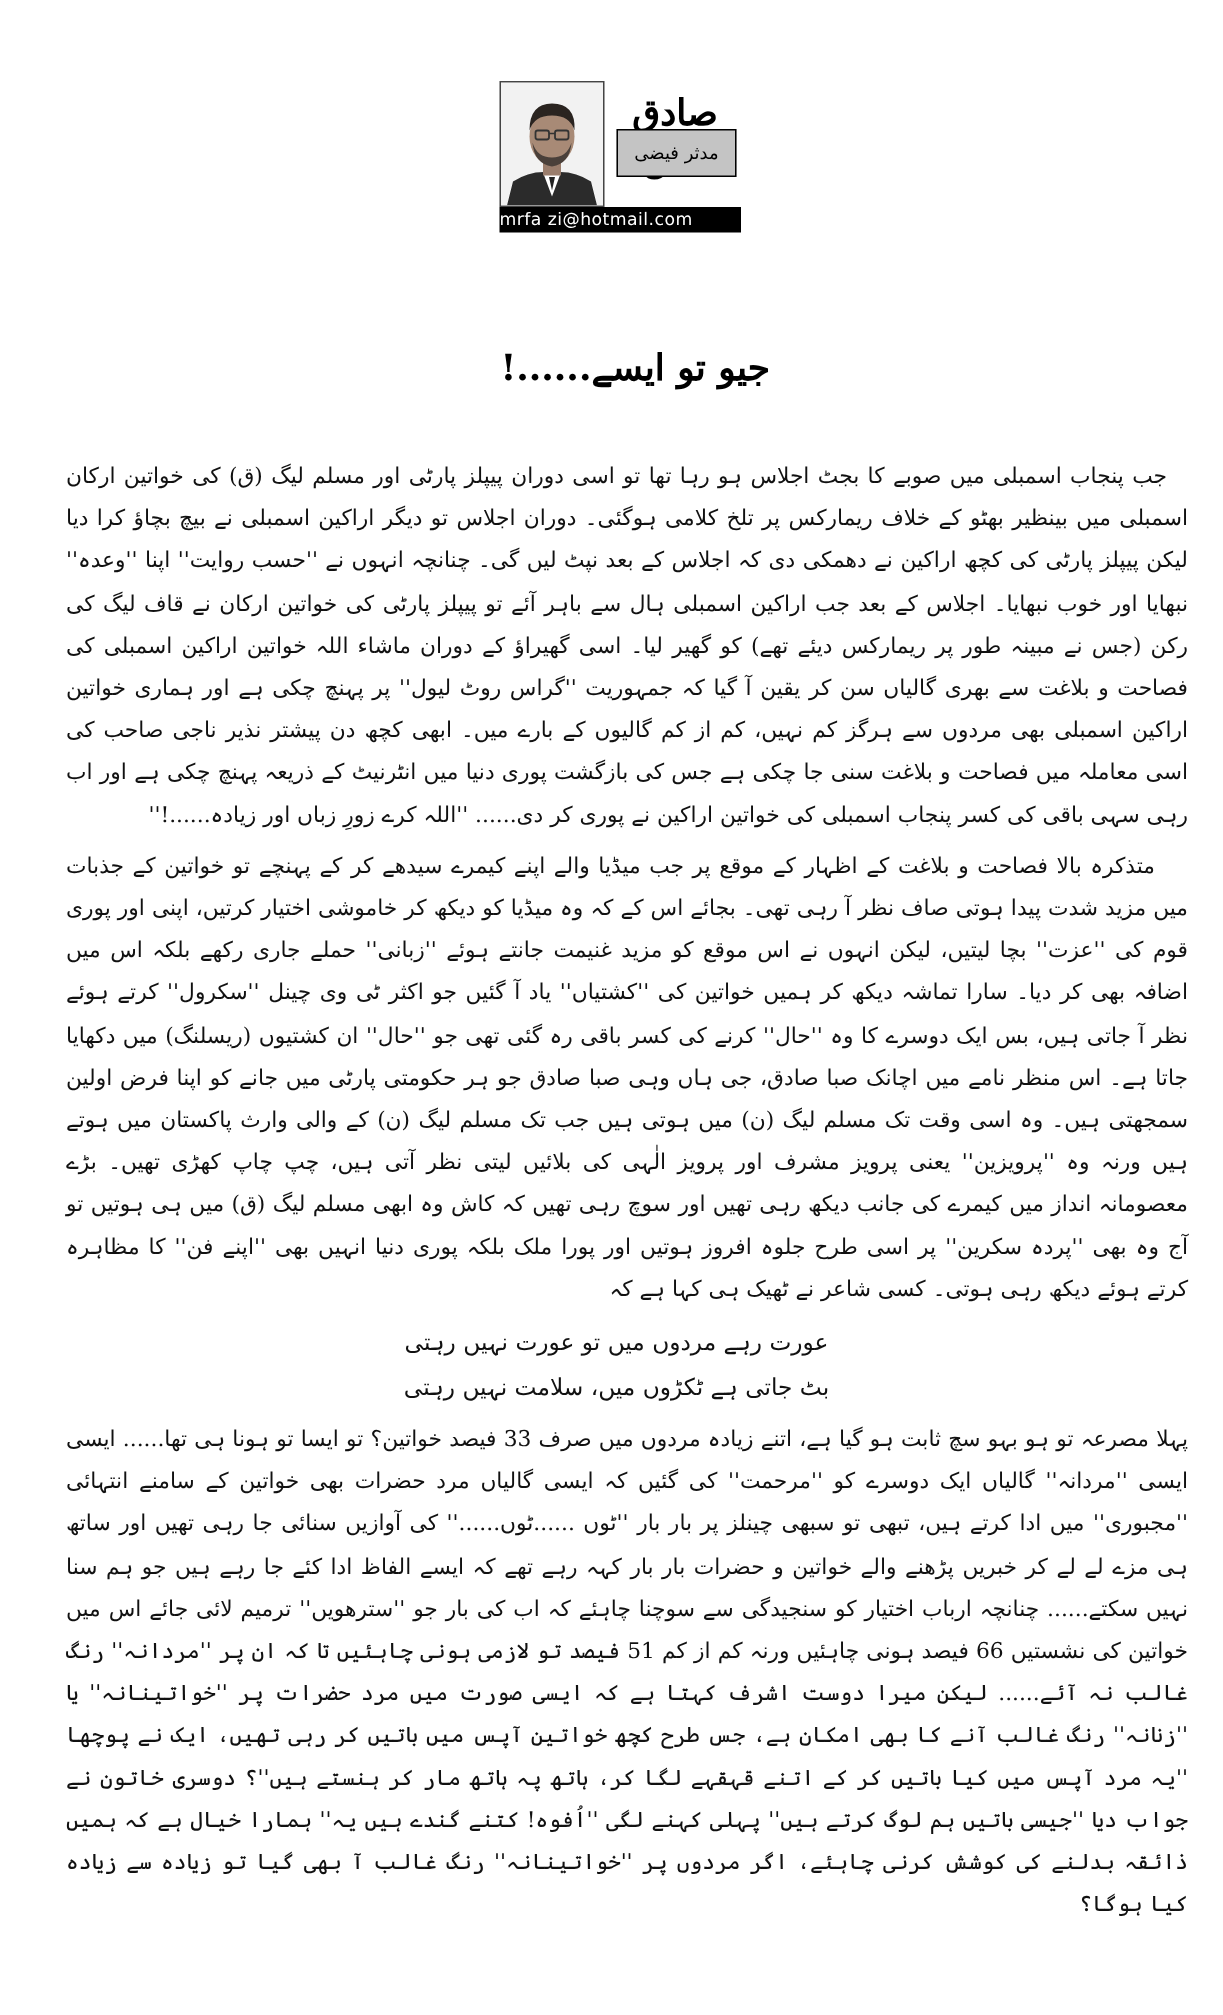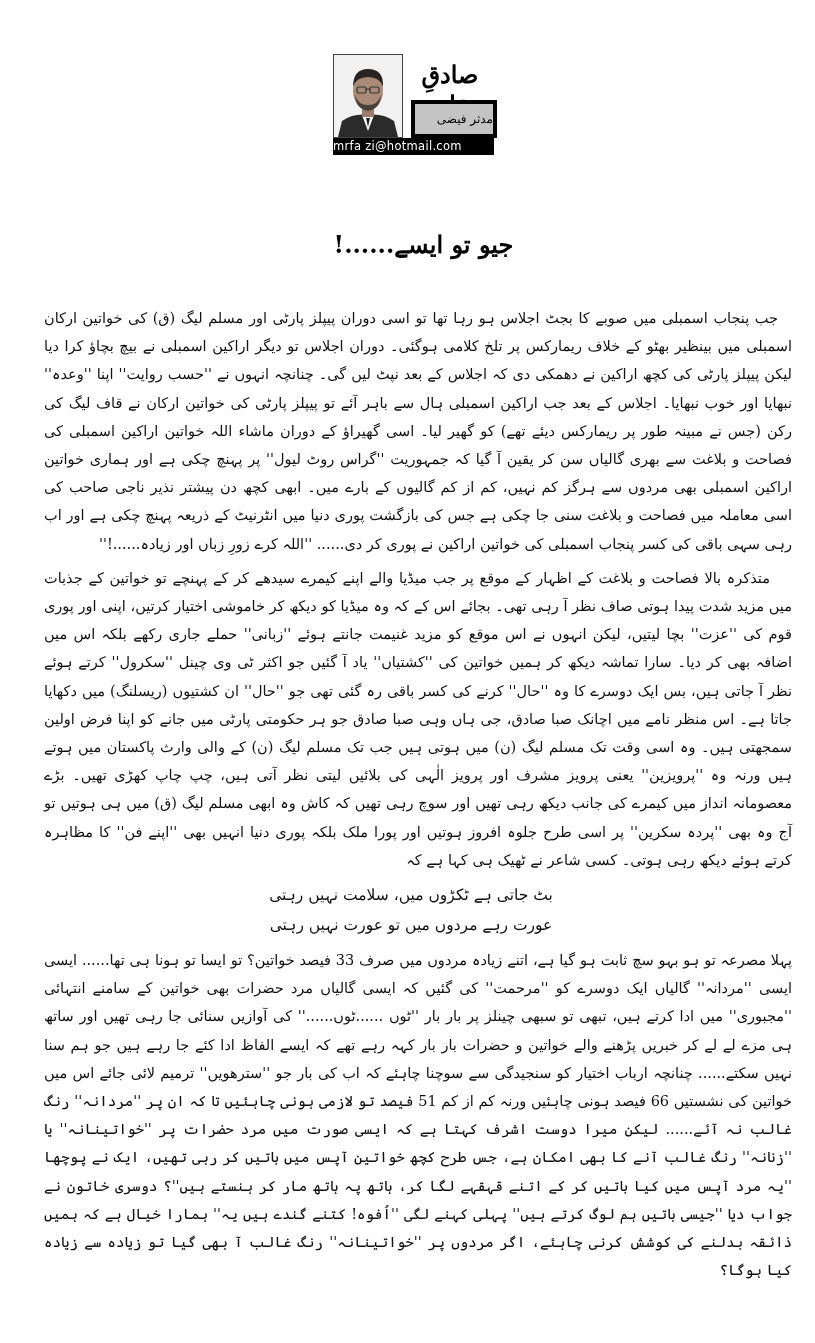"مدثر فیضی" .author-box { border: 4px solid #000000 -> 1px solid #000000; text-align: none -> center; top: 46px -> 32px }
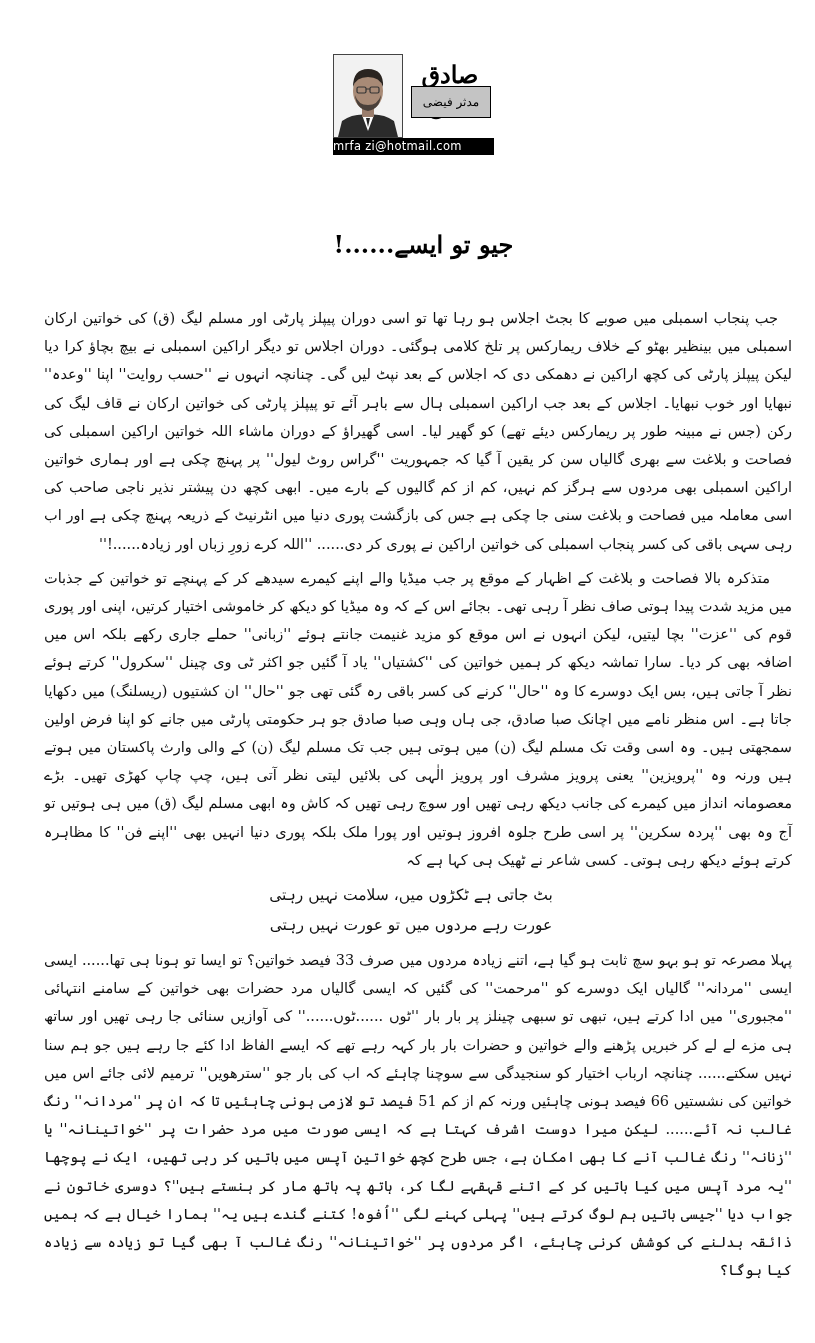"بٹ جاتی ہے ٹکڑوں میں،" div { order: before "عورت رہے مردوں میں تو" -> after "عورت رہے مردوں میں تو" }
